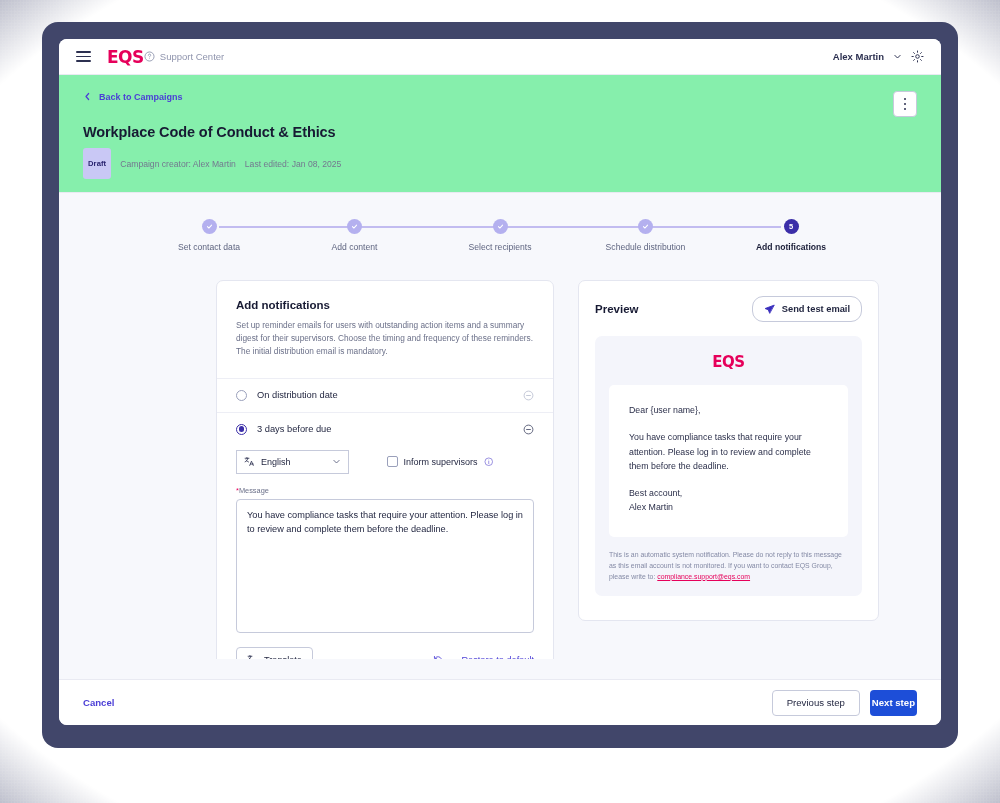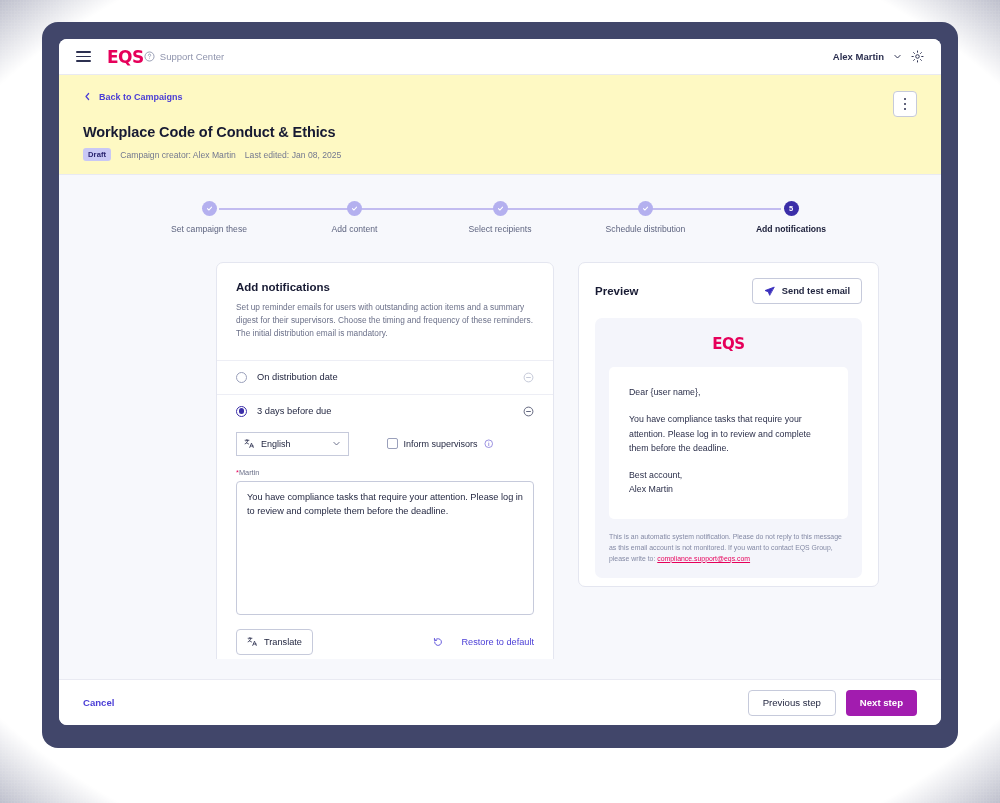"Back to Campaigns" .page-header { background: #fef9c3 -> #86efac }
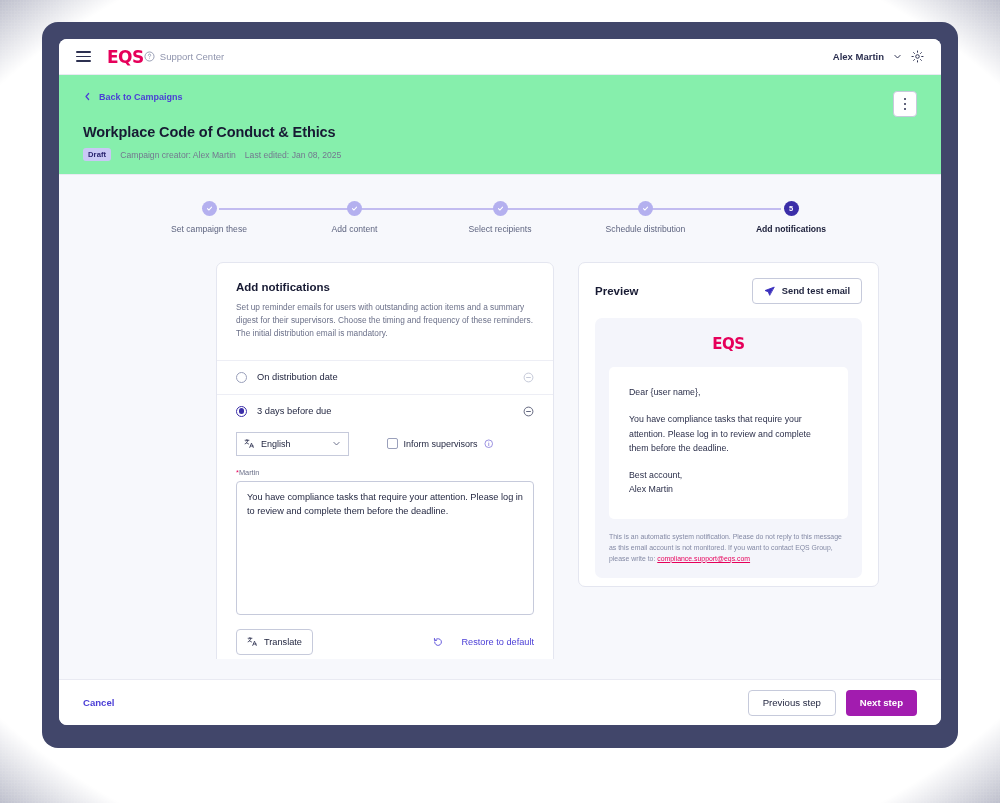"Draft" .badge-draft { padding: 2px 5px -> 11px 5px }
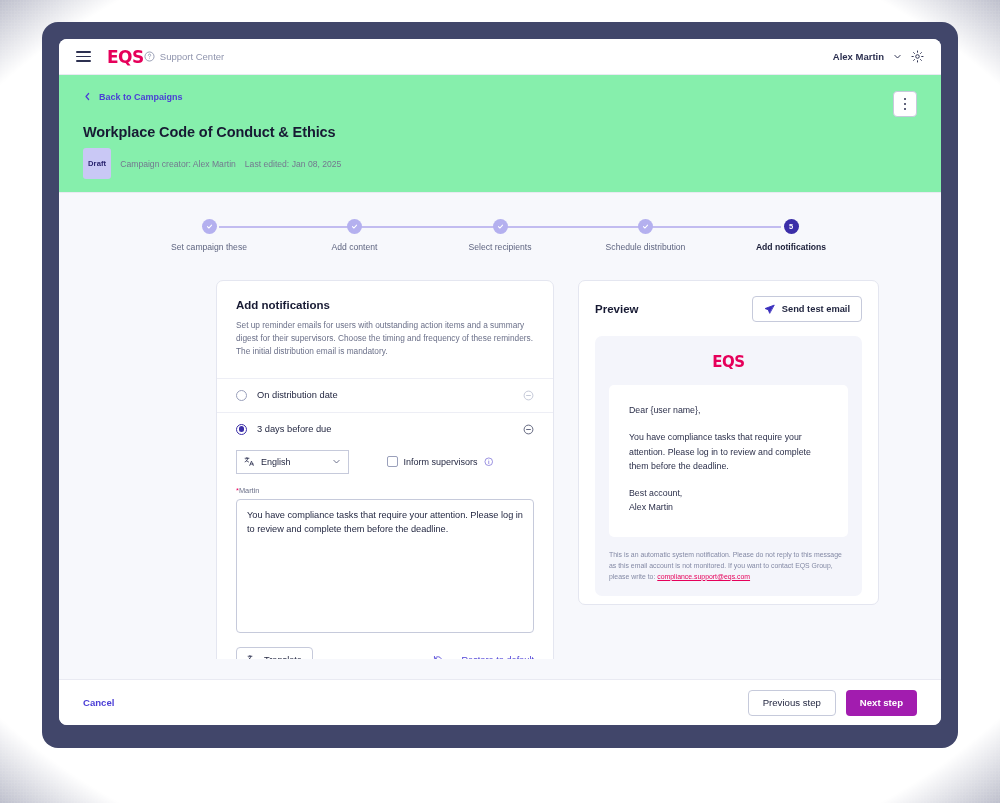"Set campaign these" div.step-label { text: campaign these -> contact data }
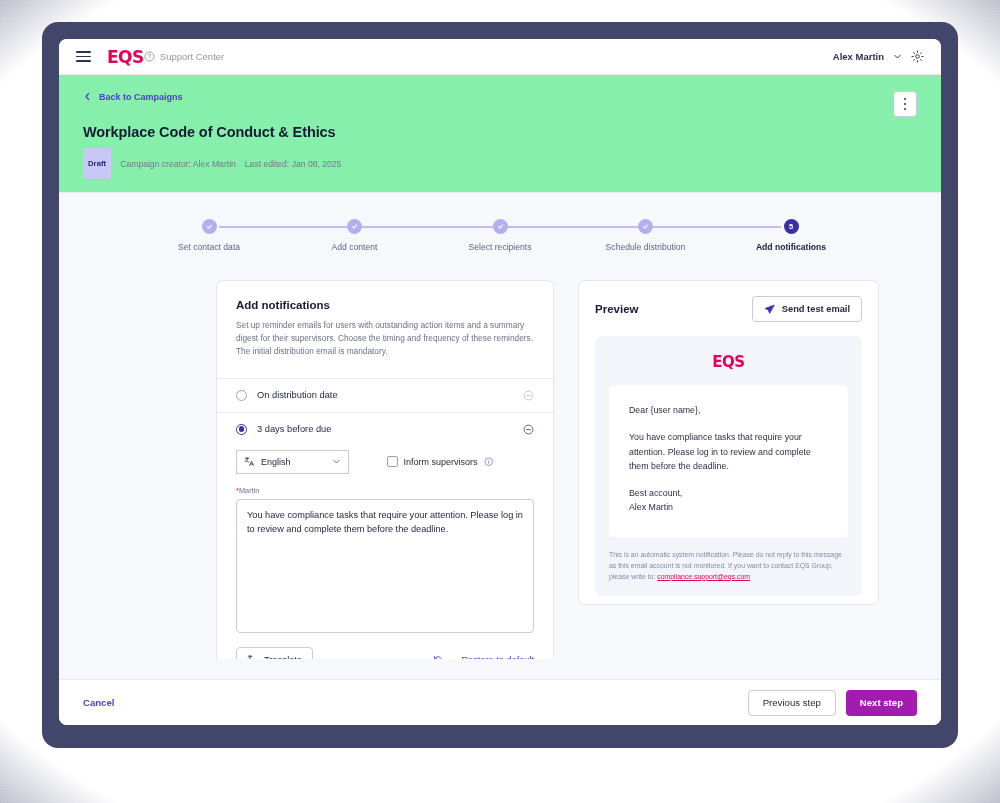"Preview" .right-card { padding: 15px 16px 8px 16px -> 15px 16px 24px 16px }
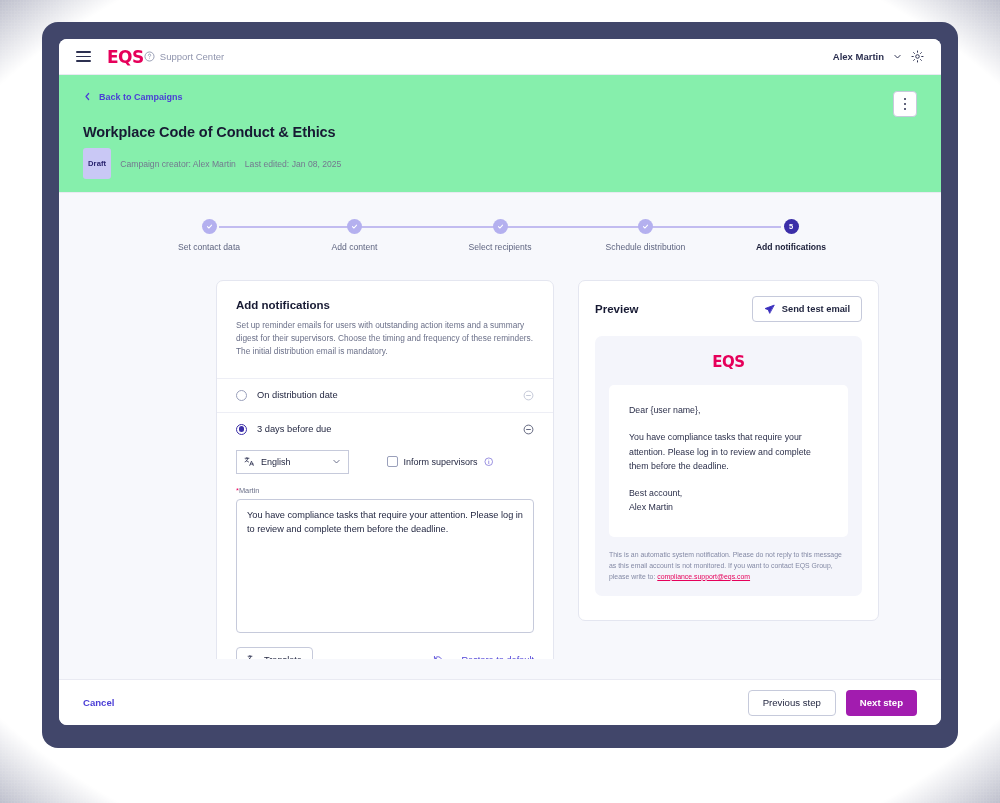"Send test email" .btn-test { border-radius: 4px -> 11px }
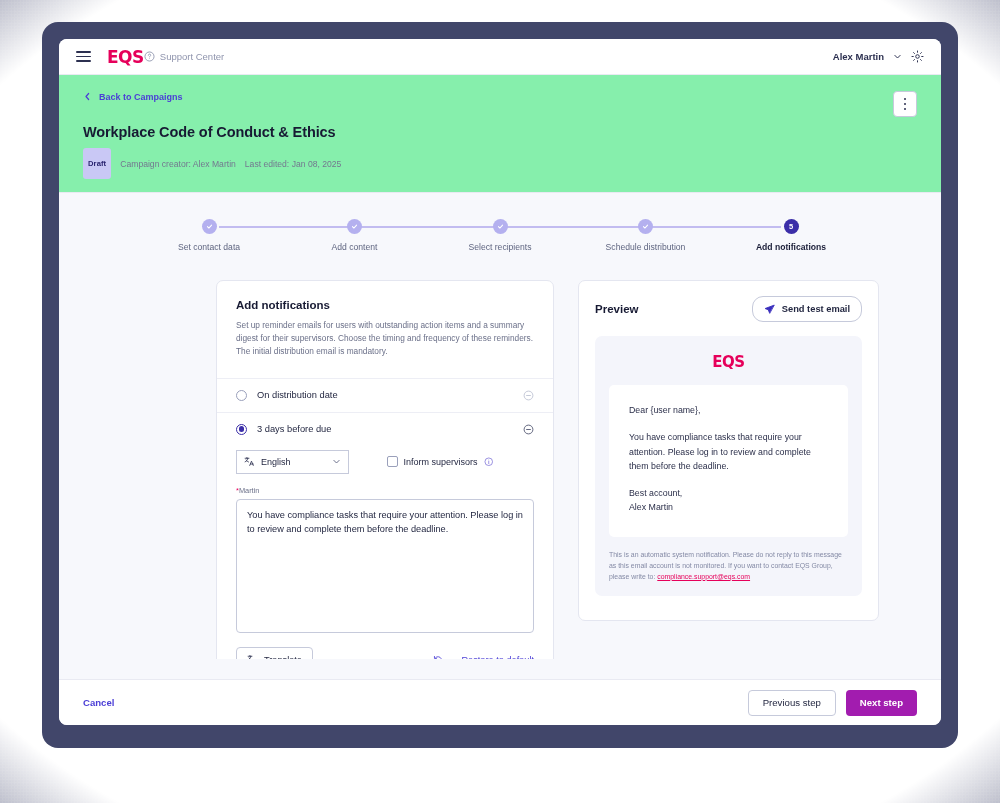"Martin" span { text: Martin -> Message }
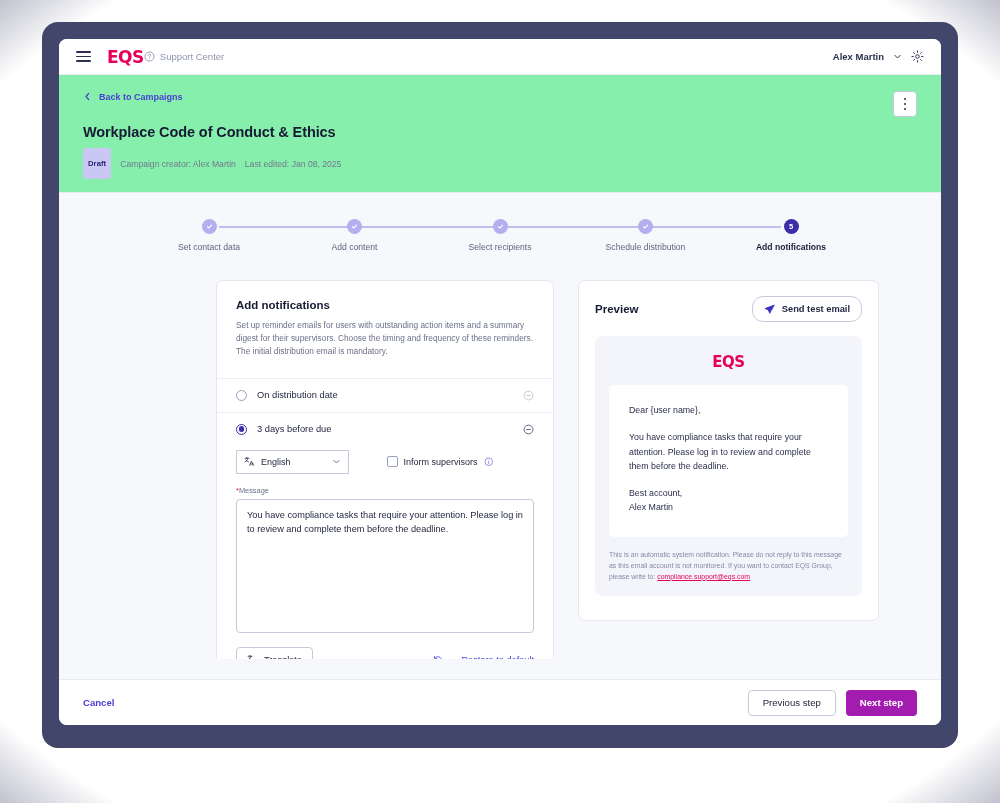"Next step" .btn-next { background: #a21caf -> #1d4ed8; padding: 0 14px -> 0 2px }
